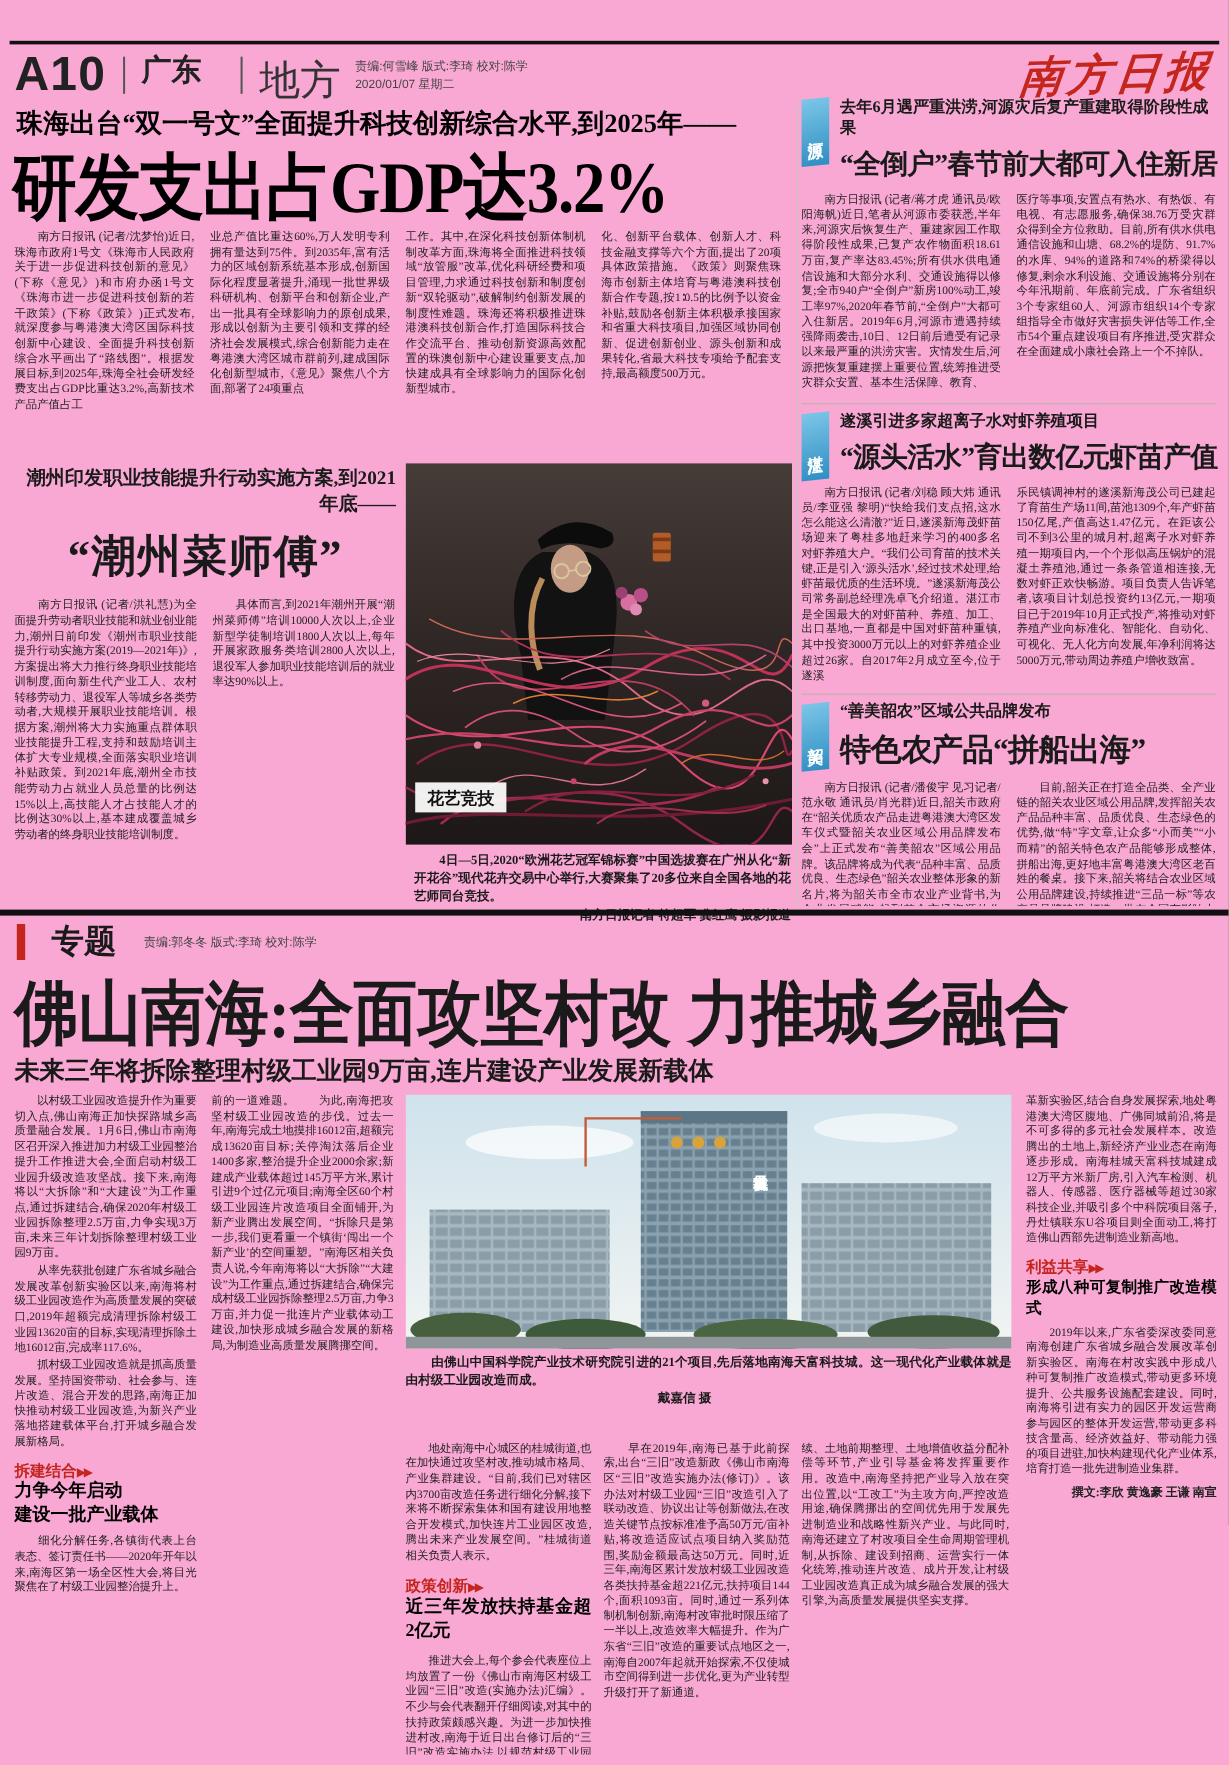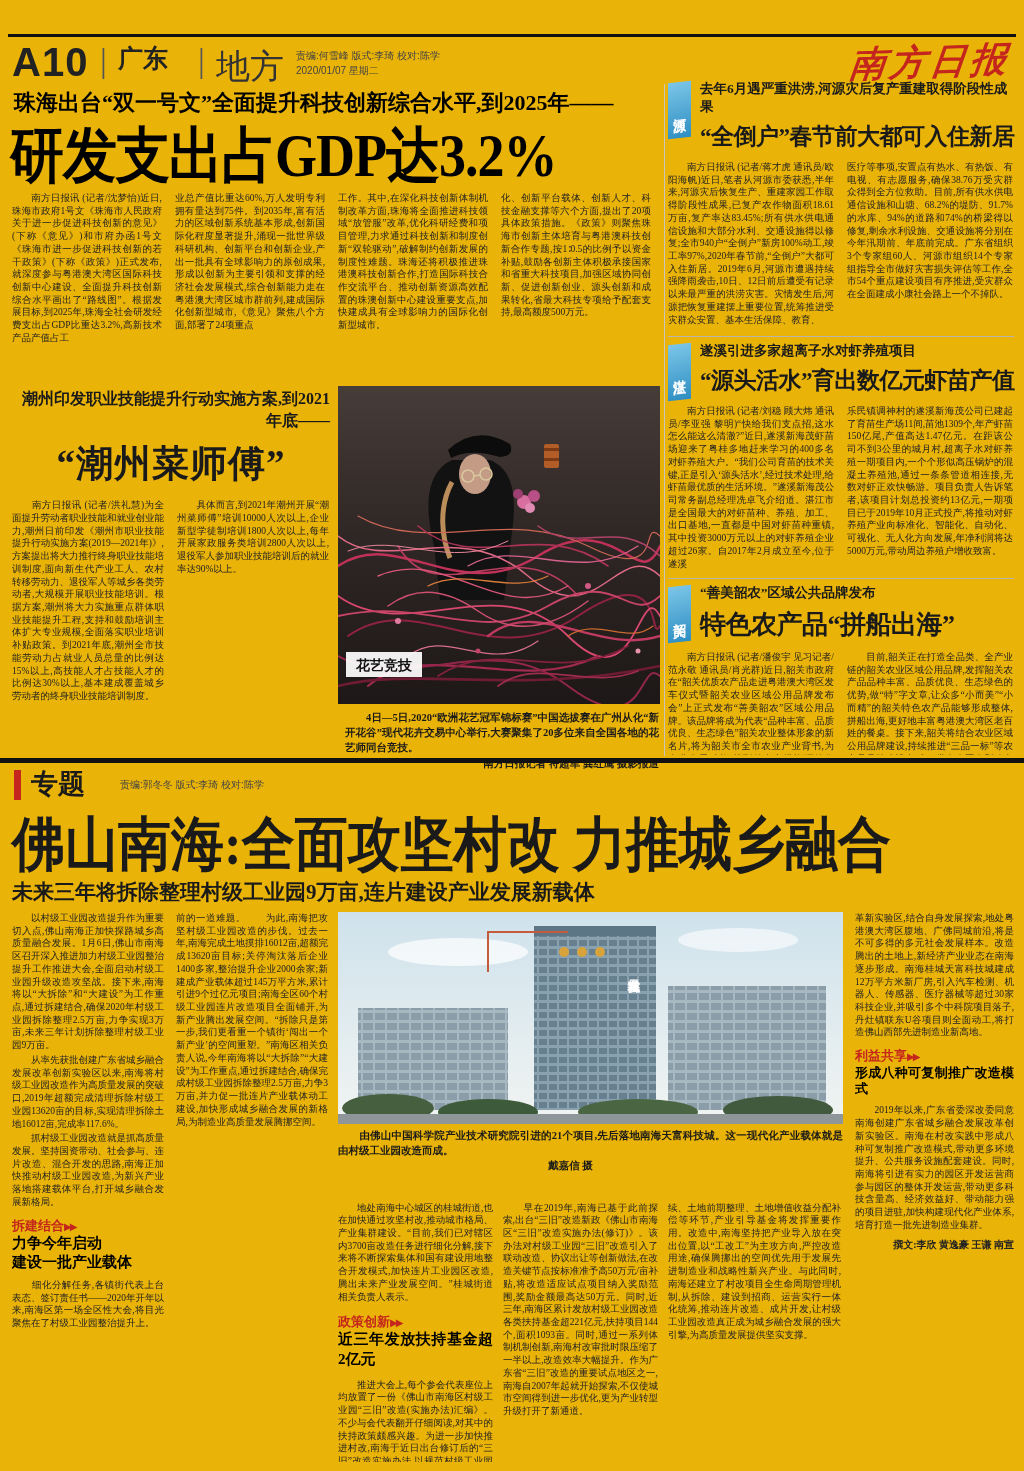"A10" .page { background: #eab308 -> #f9a8d4 }
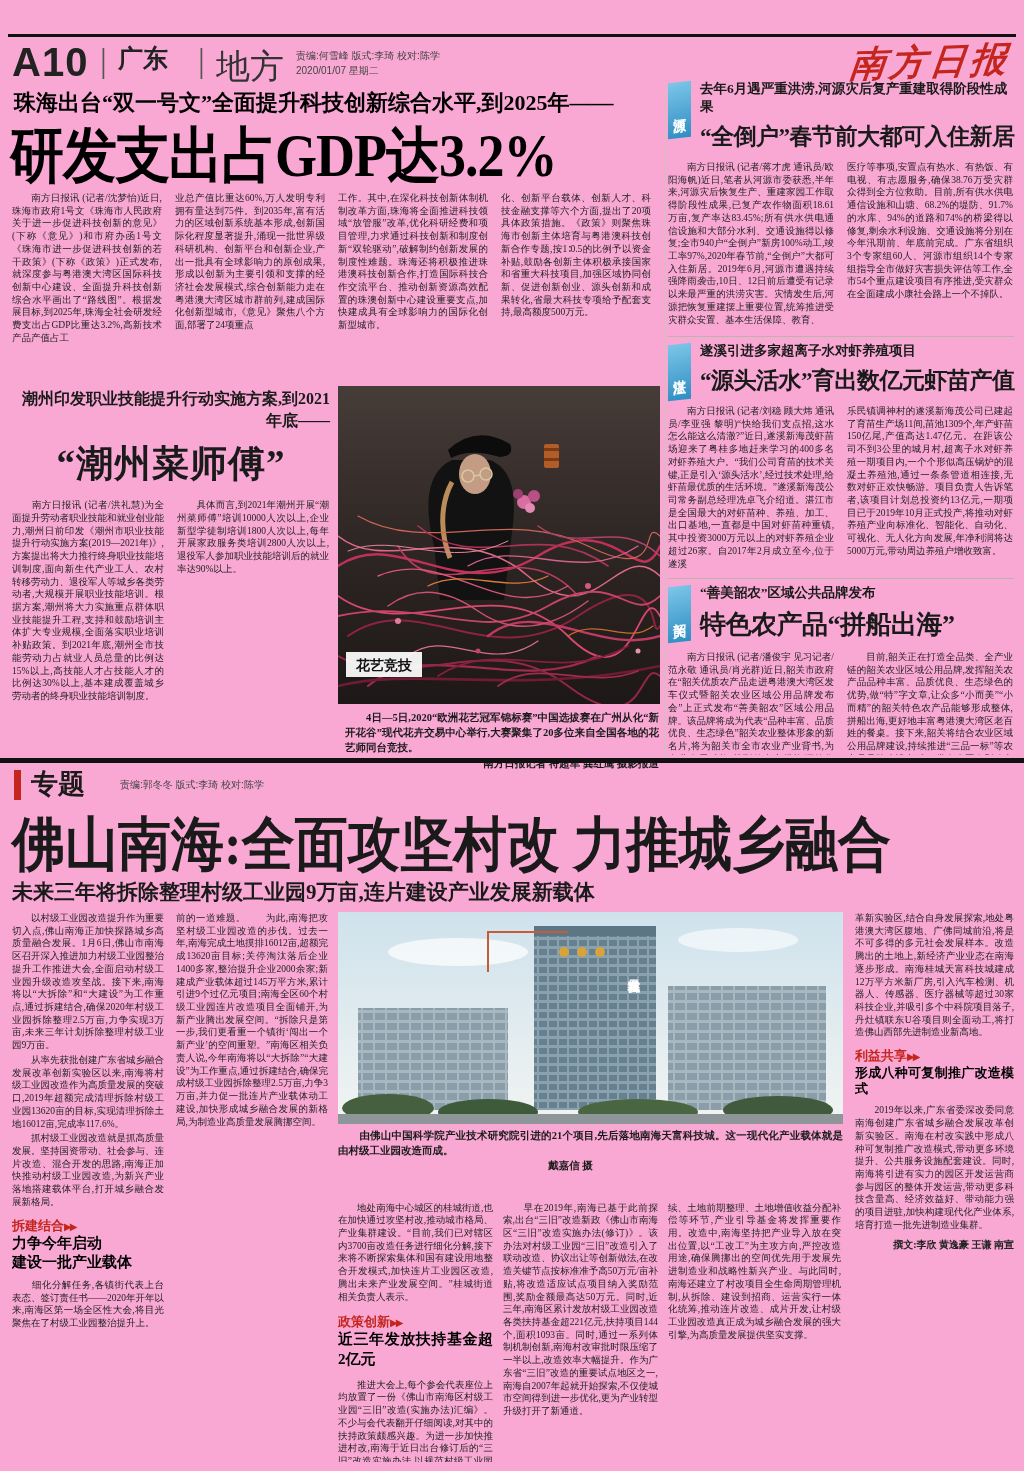"专题" .sp-label { padding-left: 10px -> 22px }
